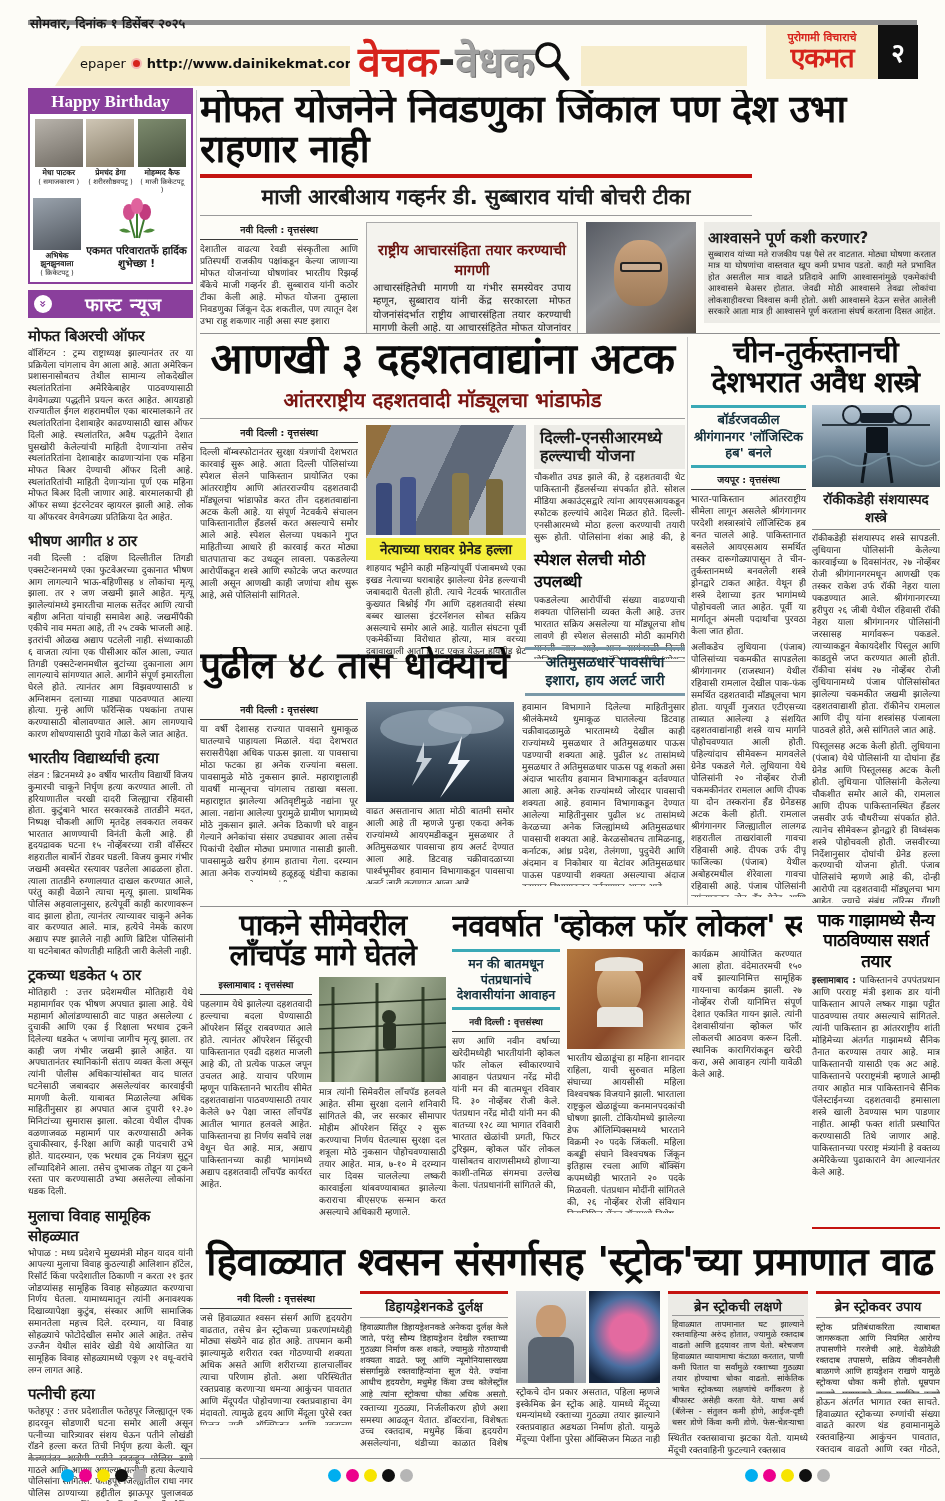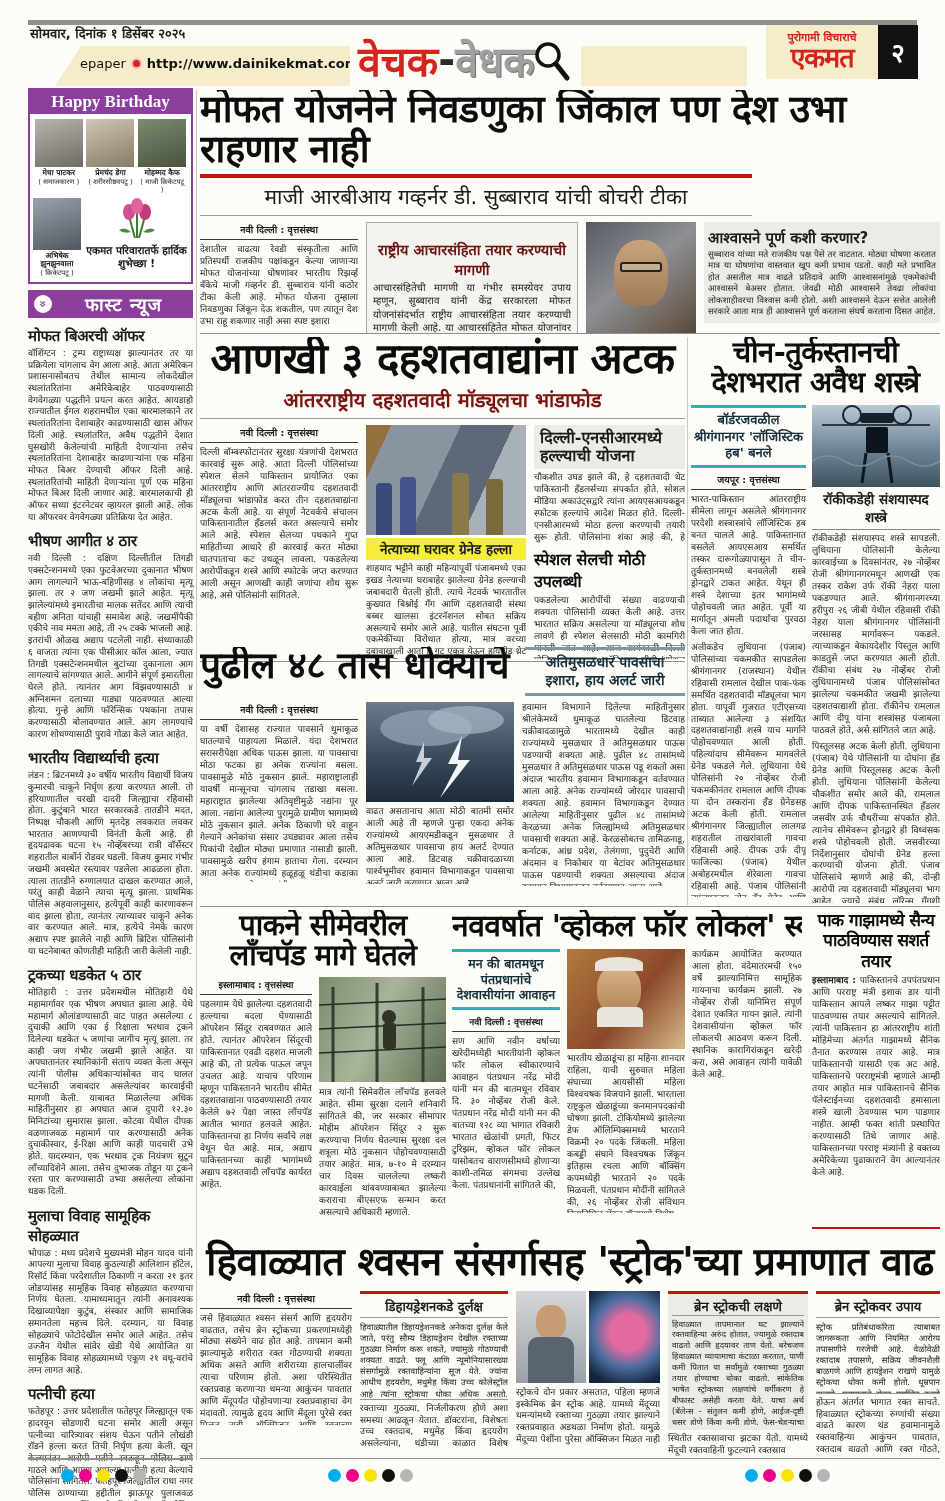"सोमवार, दिनांक १ डिसेंबर २०२५" div.abs { top: 24px -> 14px }
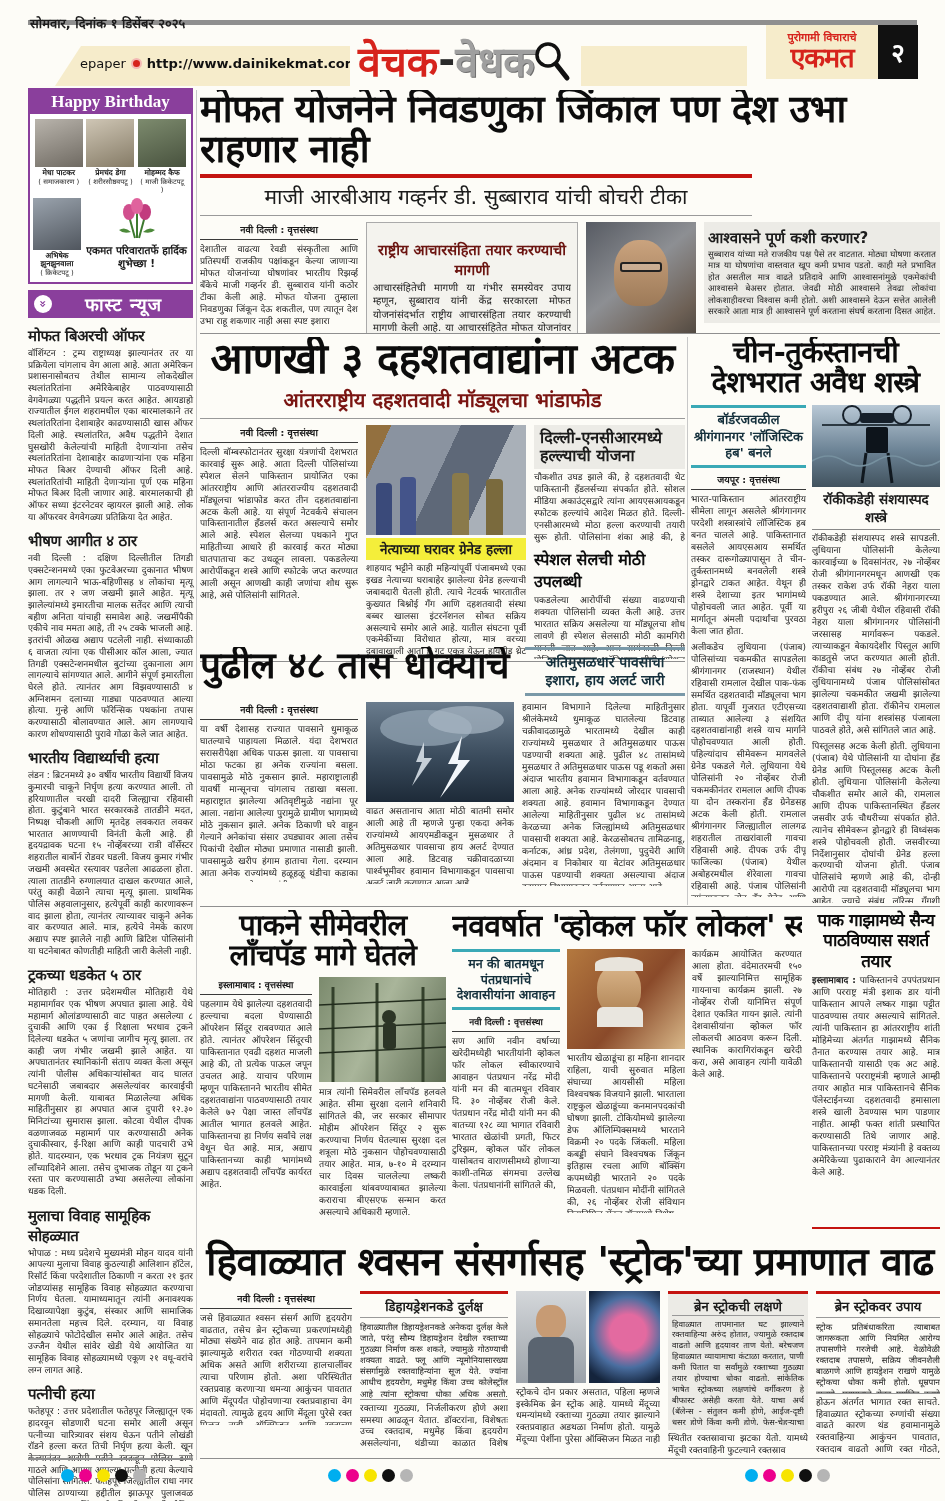"माजी आरबीआय गव्हर्नर डी. सुब्बाराव" div { font-weight: normal -> bold }
